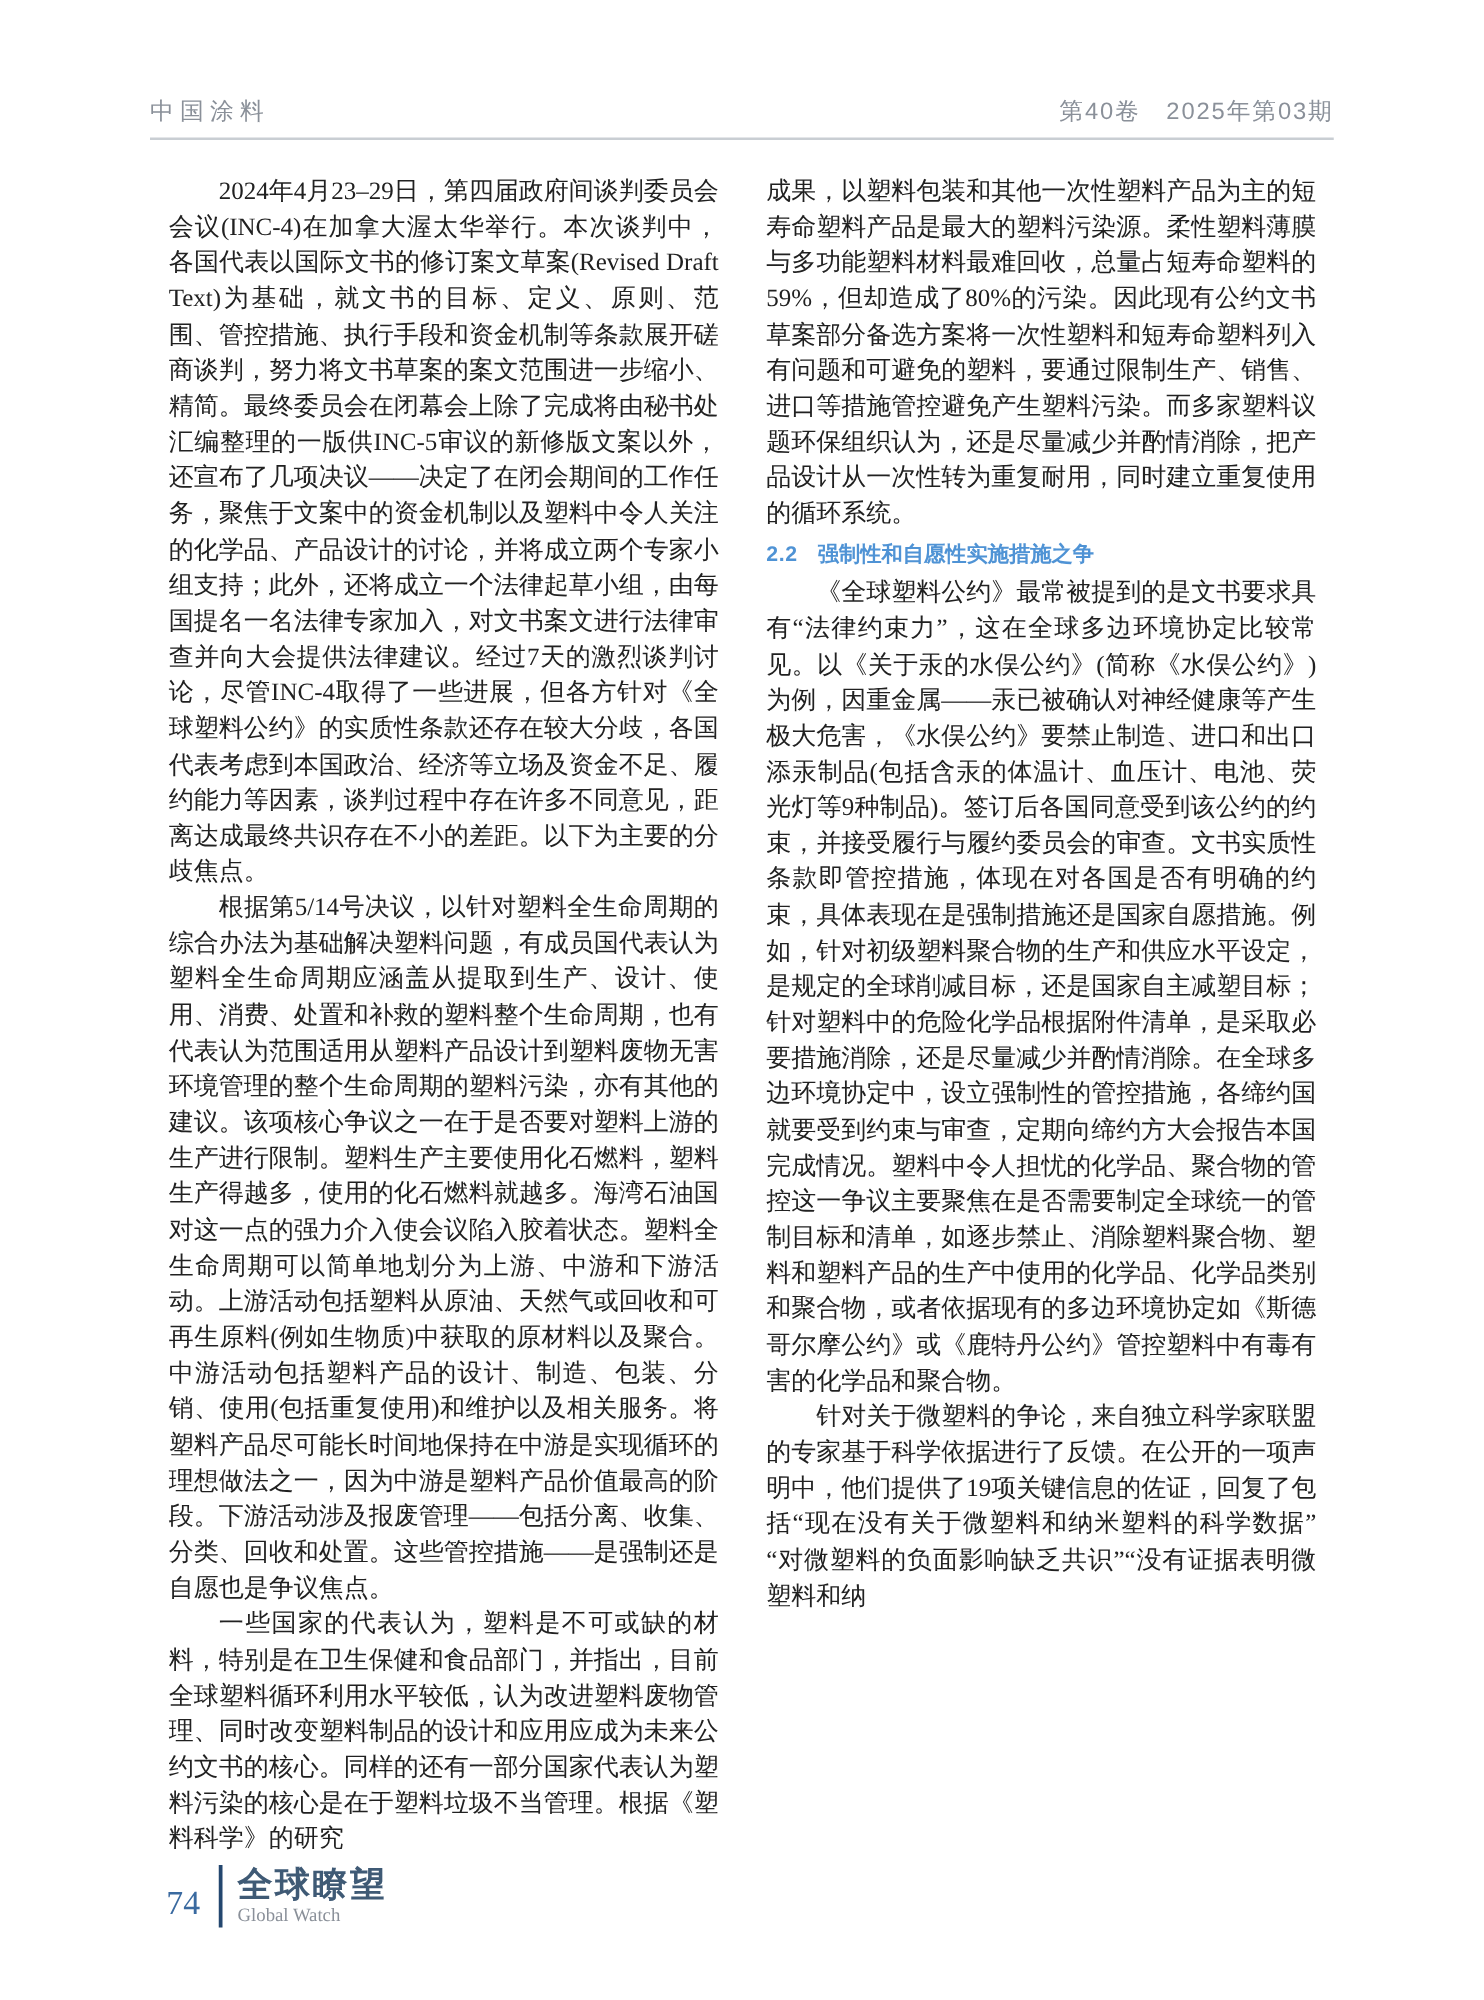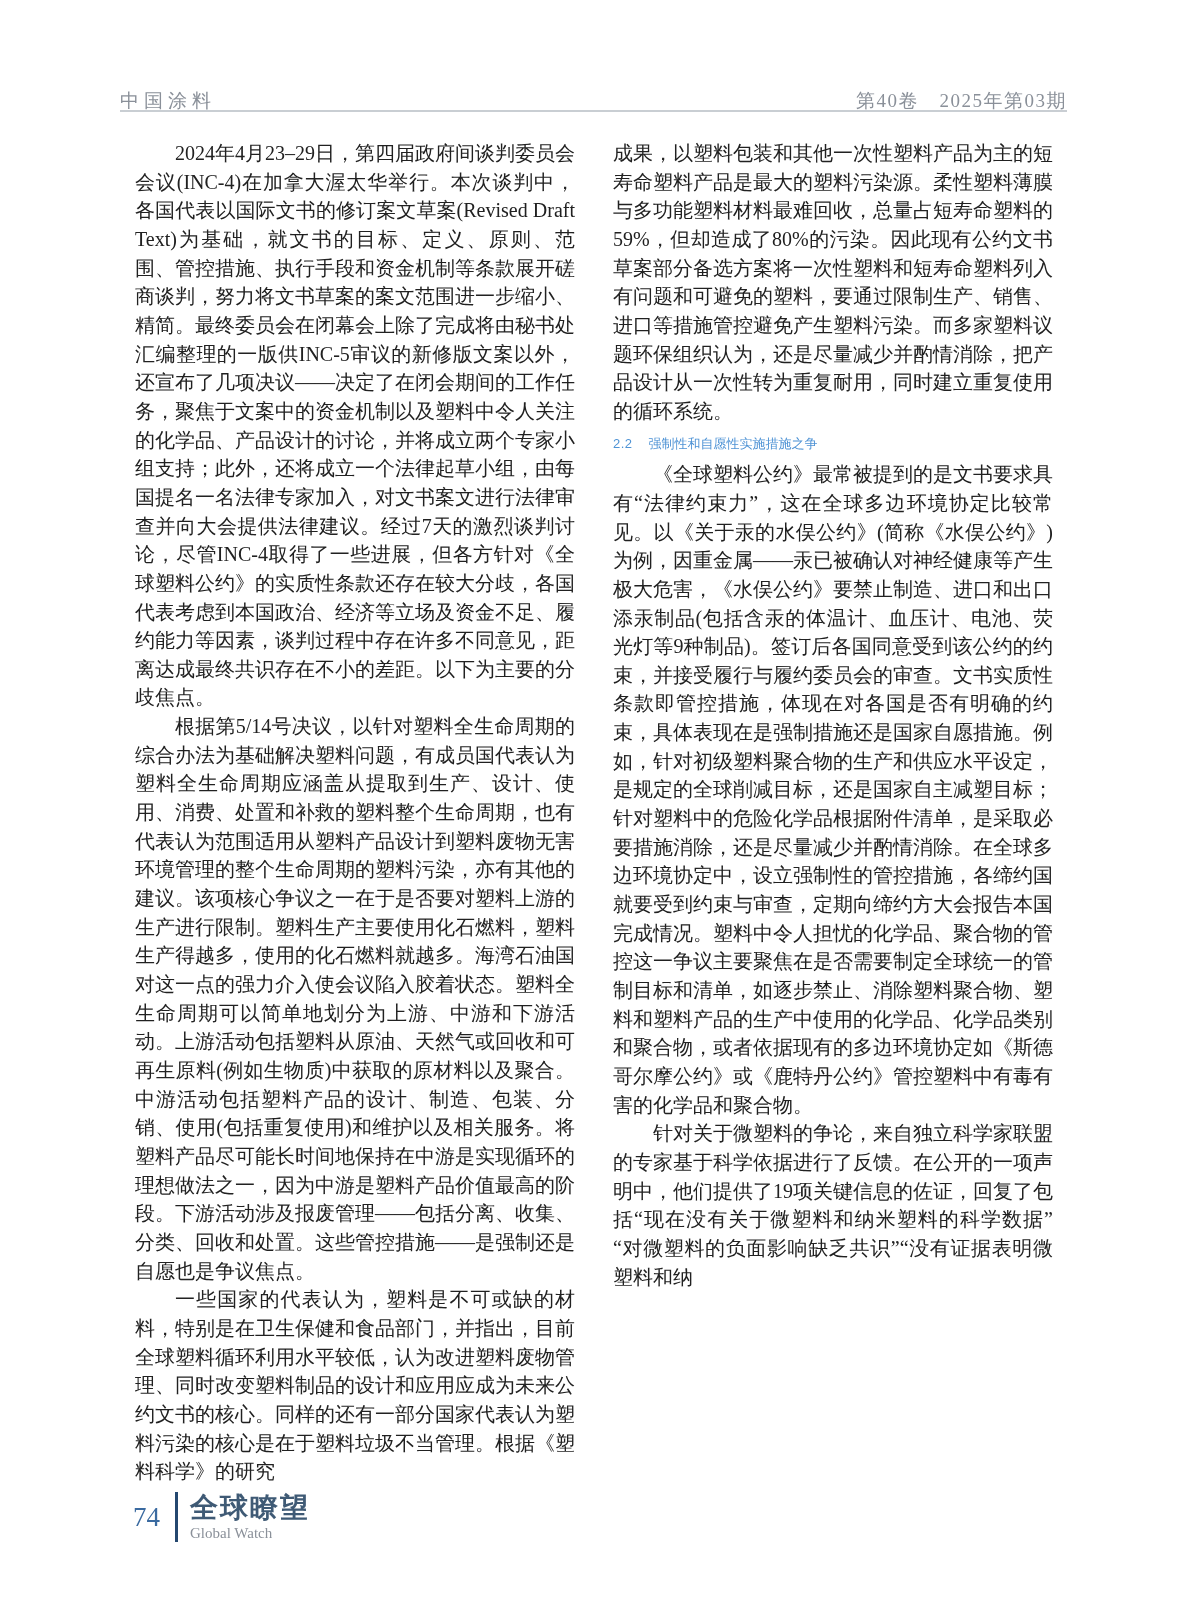"中国涂料" .page-header { font-family: Liberation Serif, serif -> Liberation Sans, sans-serif; top: 88px -> 76px }
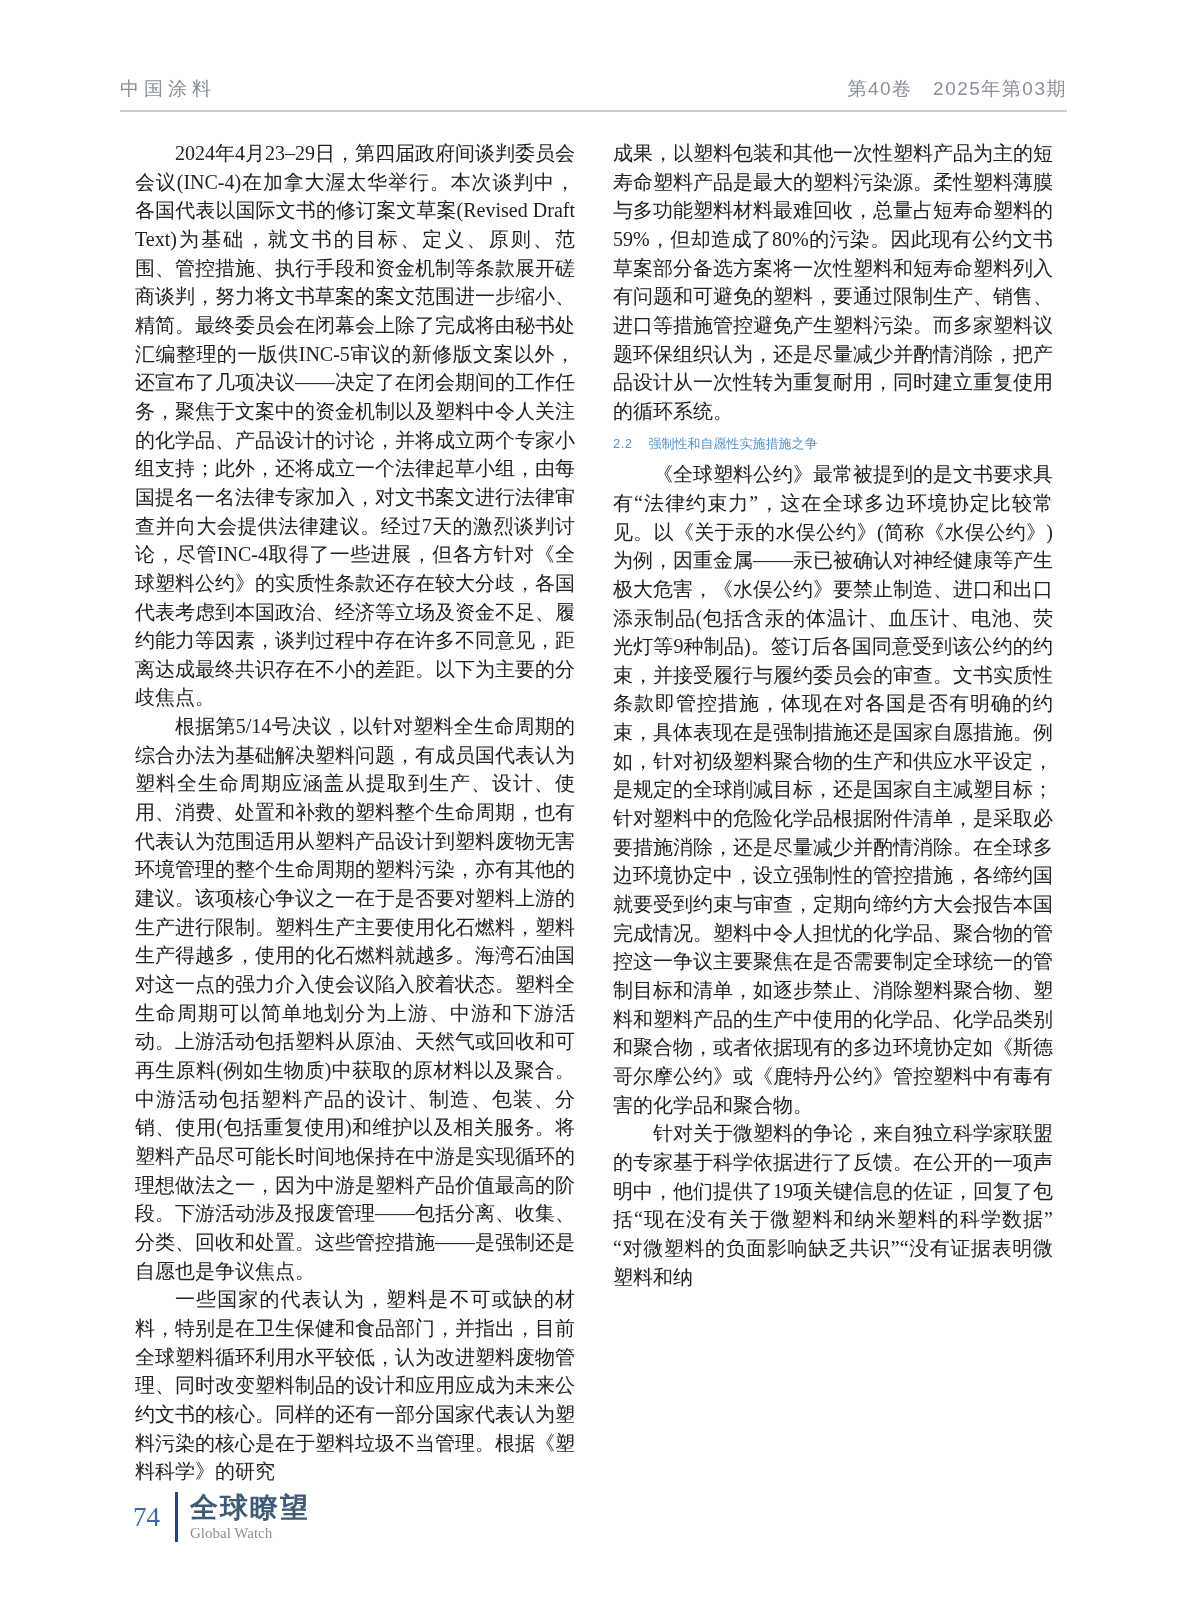"2.2 强制性和自愿性实施措施之争" .sec-heading { font-size: 13px -> 17px; font-weight: normal -> bold }
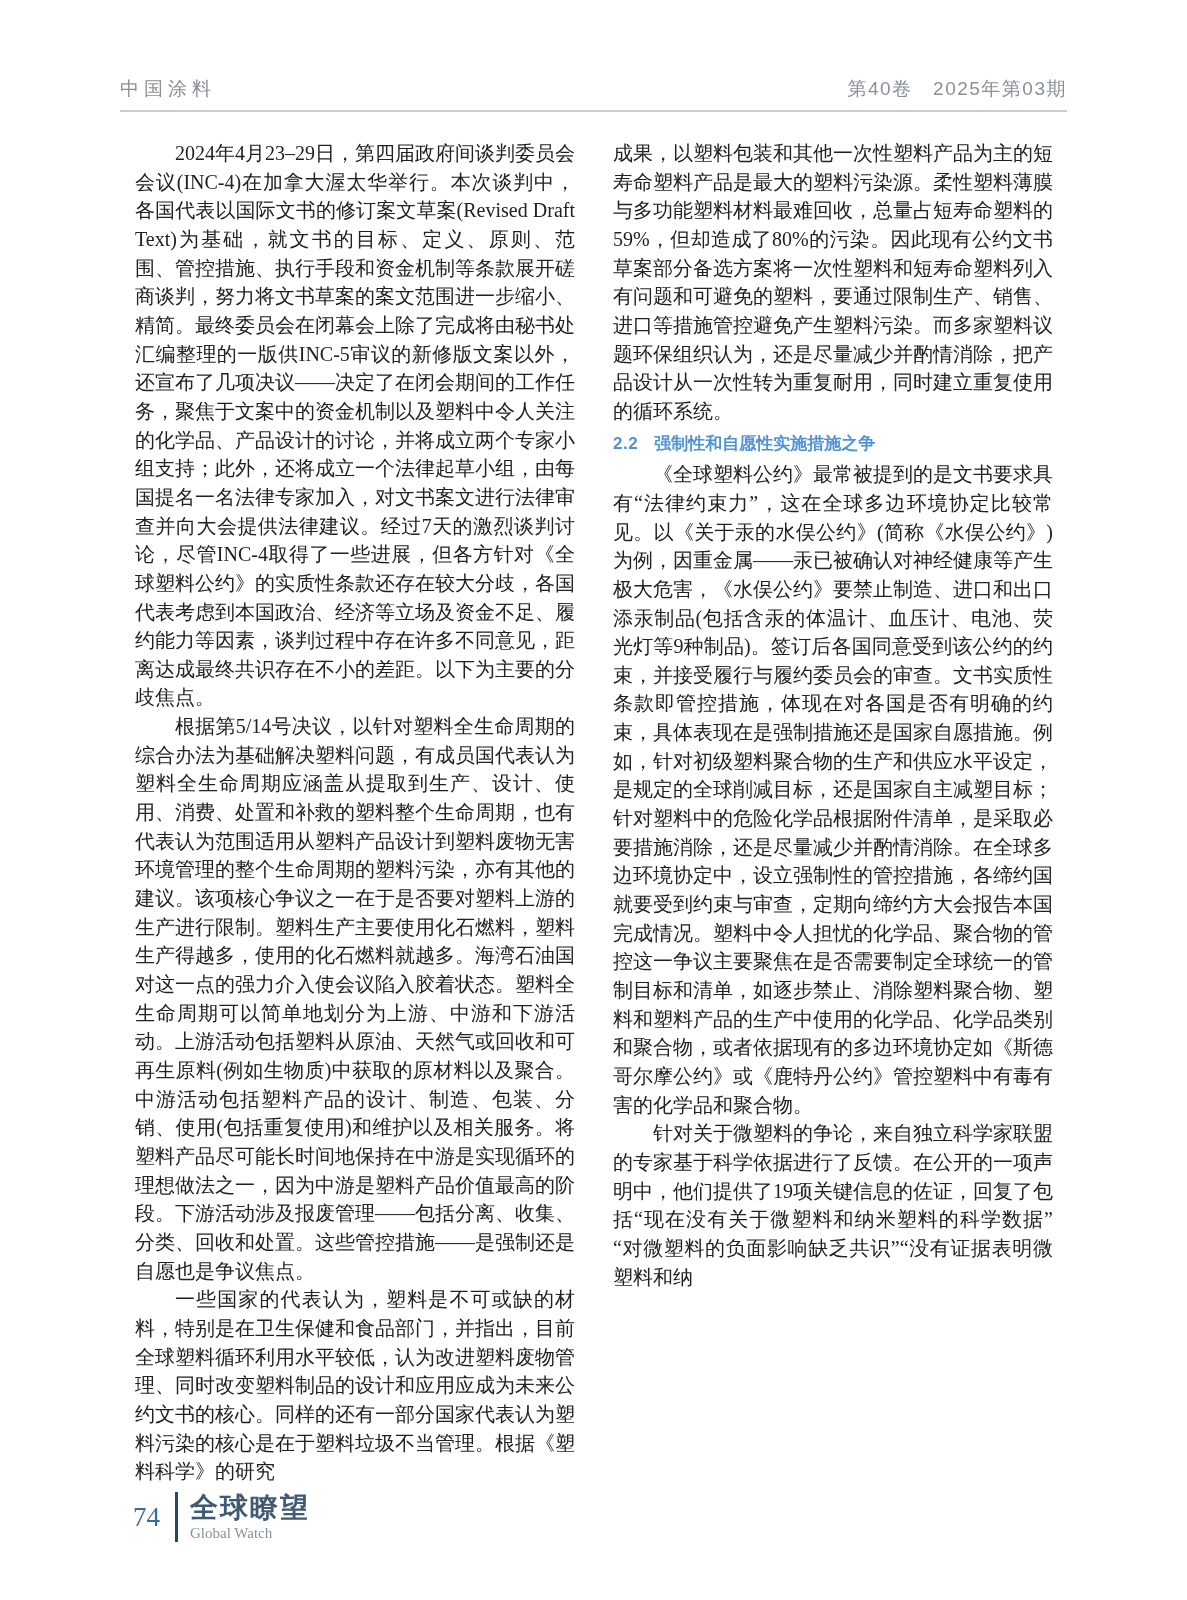"74" .page-footer { align-items: none -> center }
